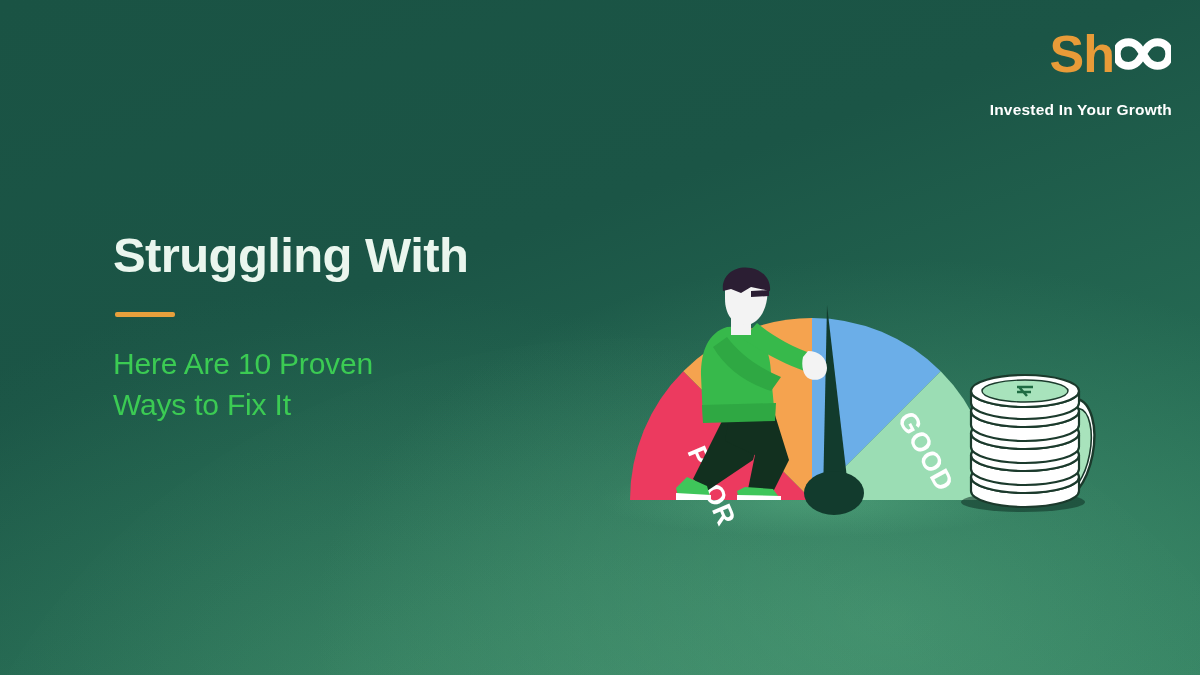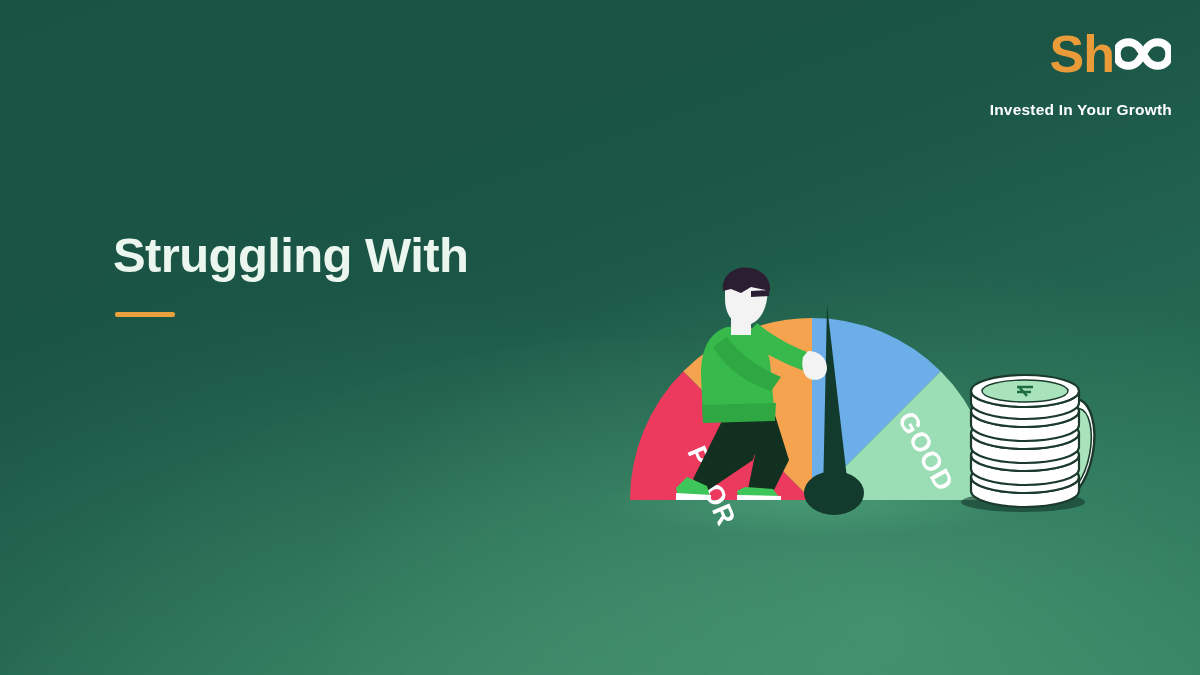"Here Are 10 Proven" span { html: none -> <span>Here Are 10 Proven</span> }
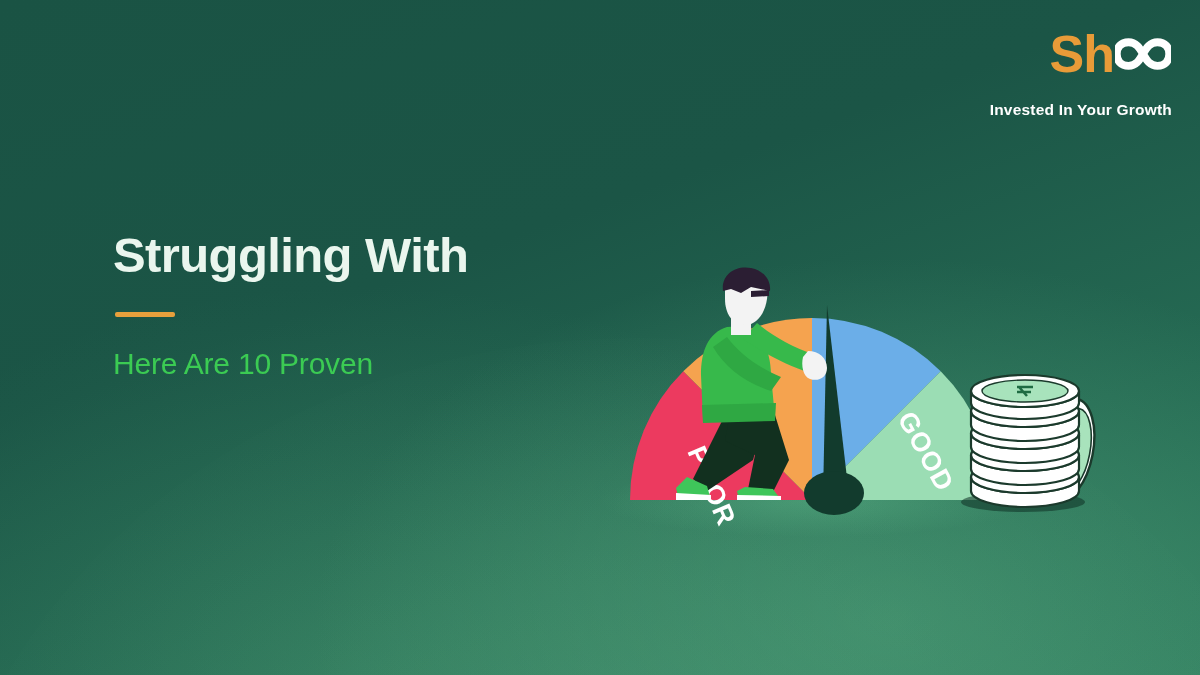"Ways to Fix It" span.l2 { html: none -> <span>Ways to Fix It</span> }
